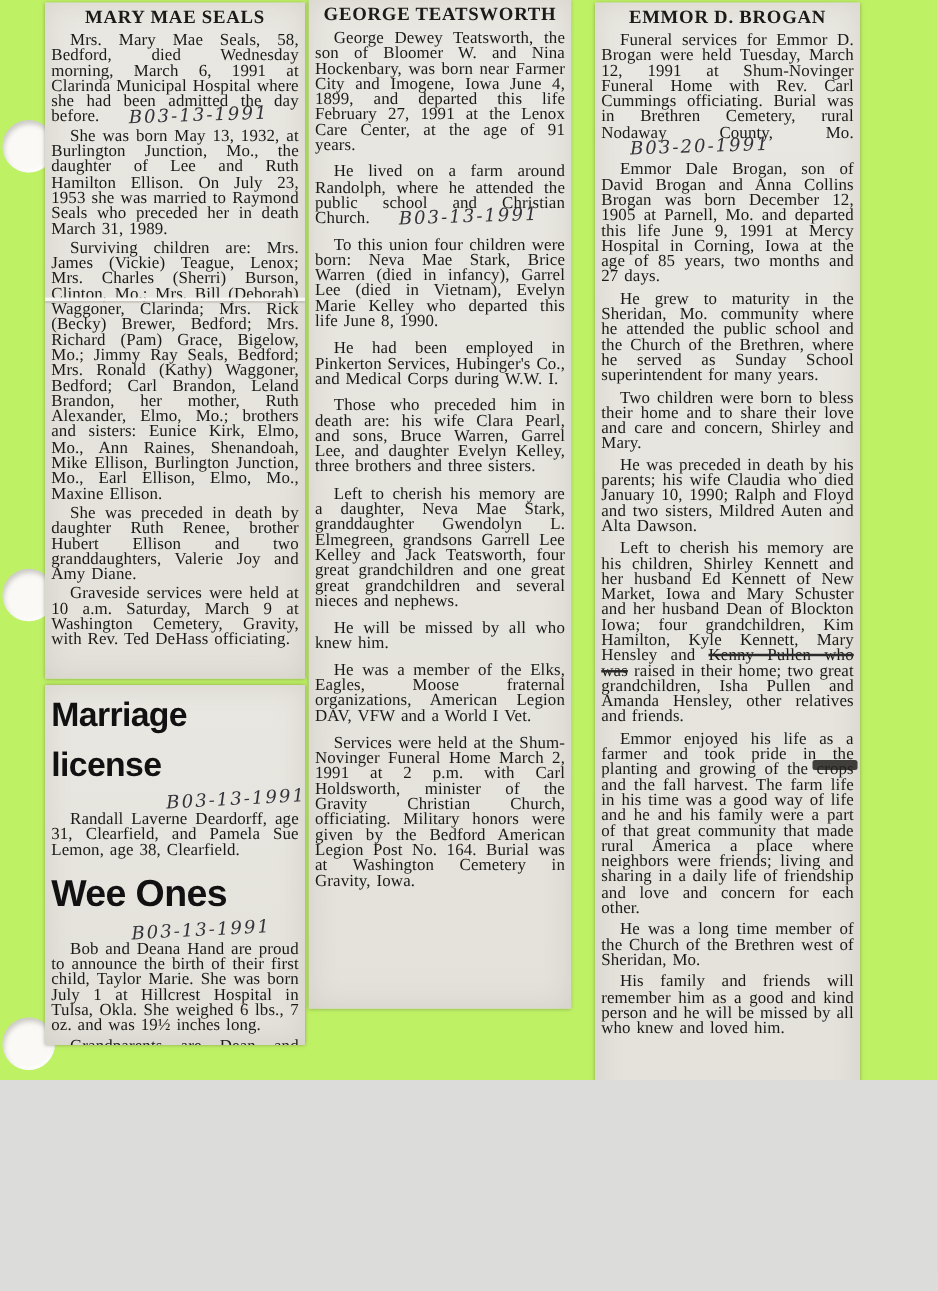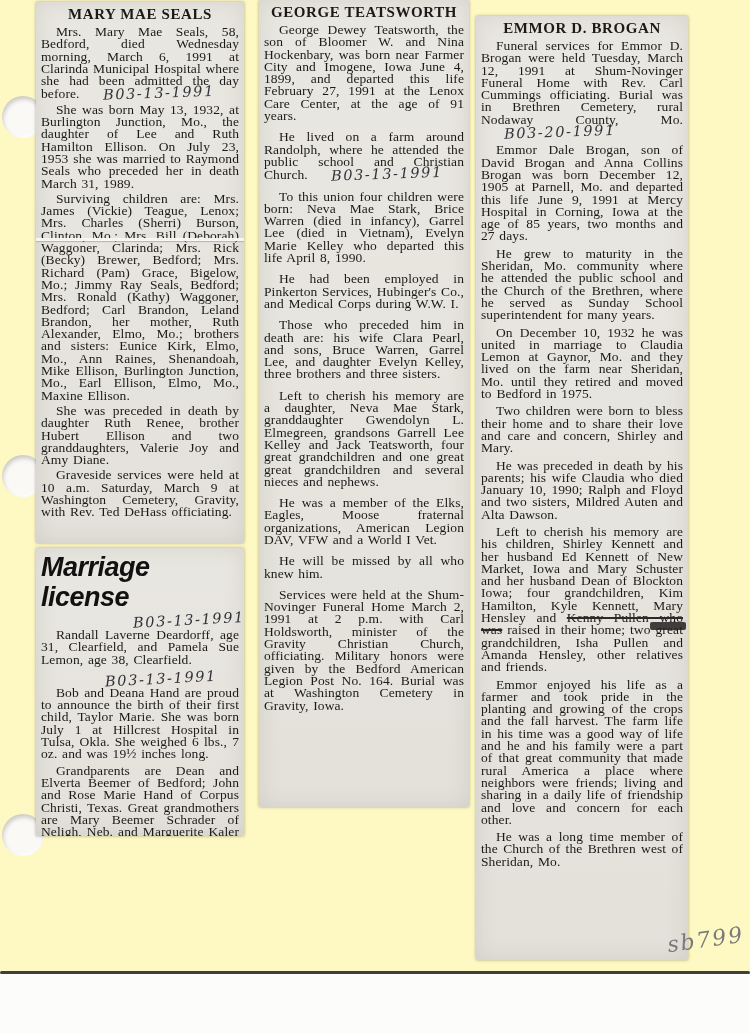"MARY MAE SEALS" .page { background: #fef9c3 -> #bef264; height: 1033px -> 864px }
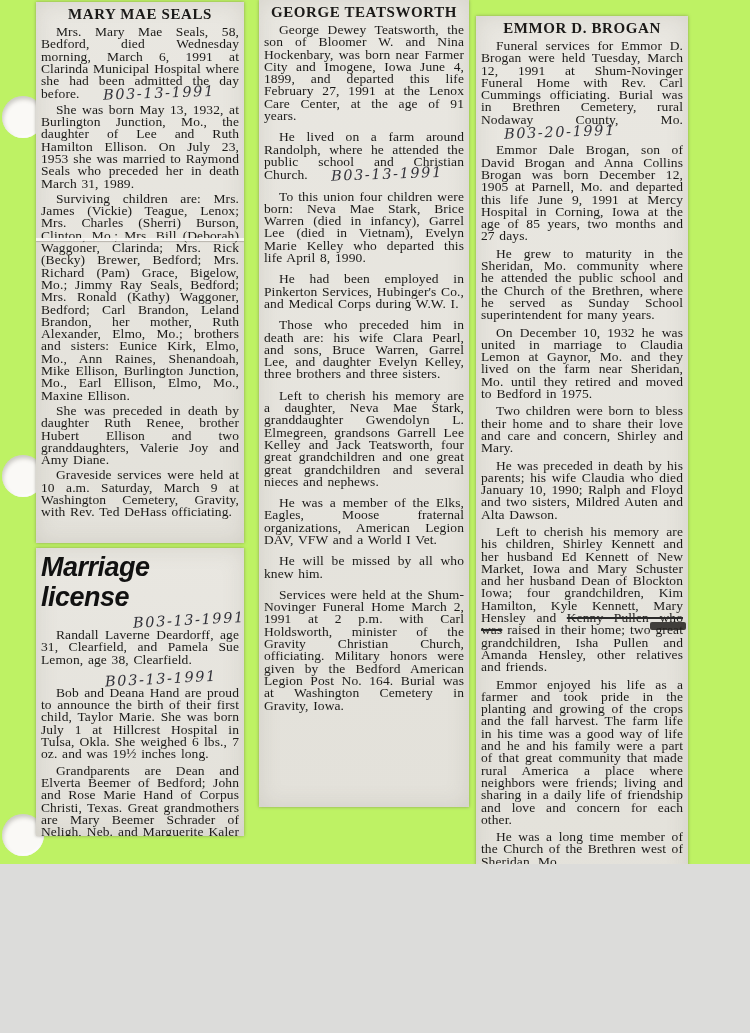"GEORGE TEATSWORTH" .clip-geo { left: 259px -> 247px }
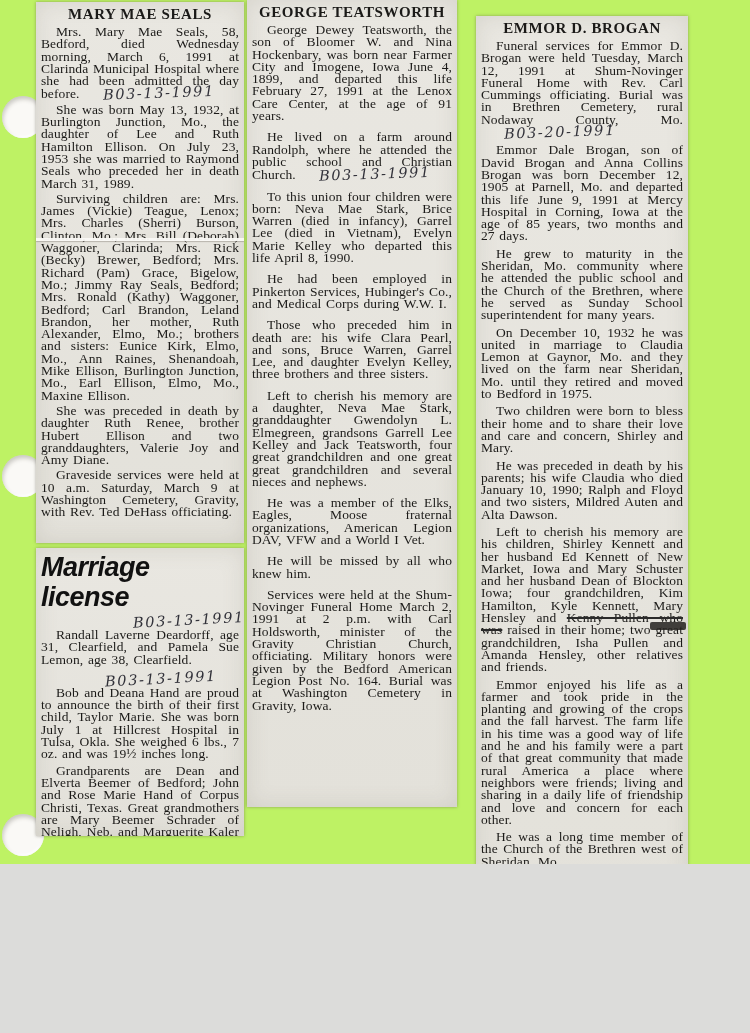"EMMOR D. BROGAN" .clip-brogan { top: 16px -> 2px }
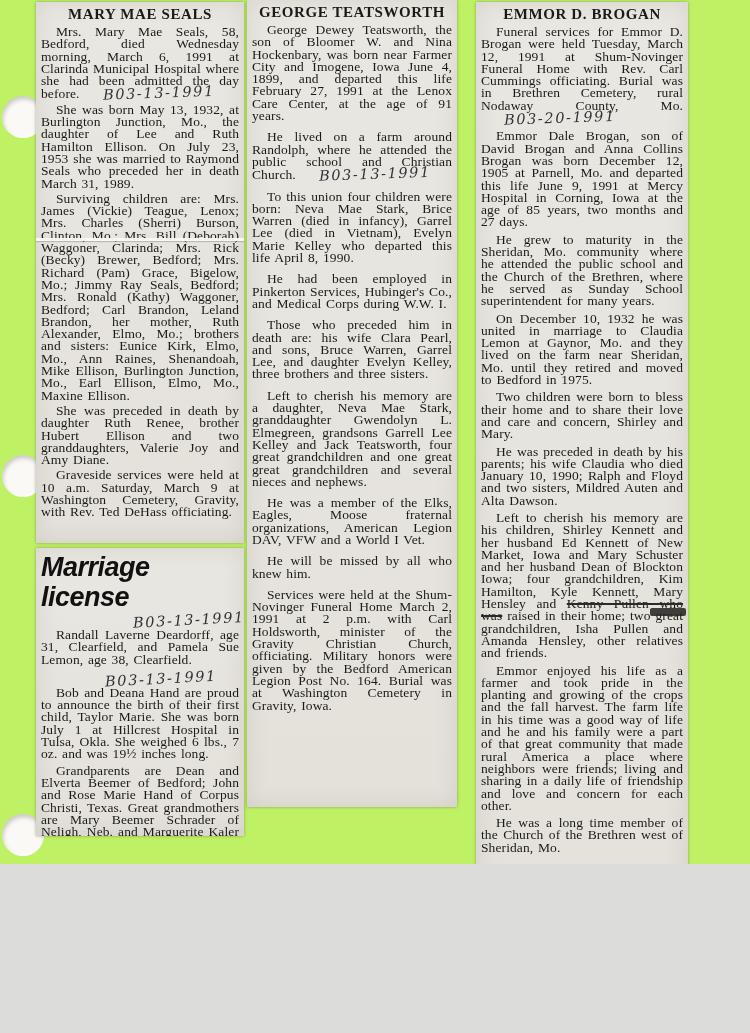"To this union four children" p.para { text: April -> June }
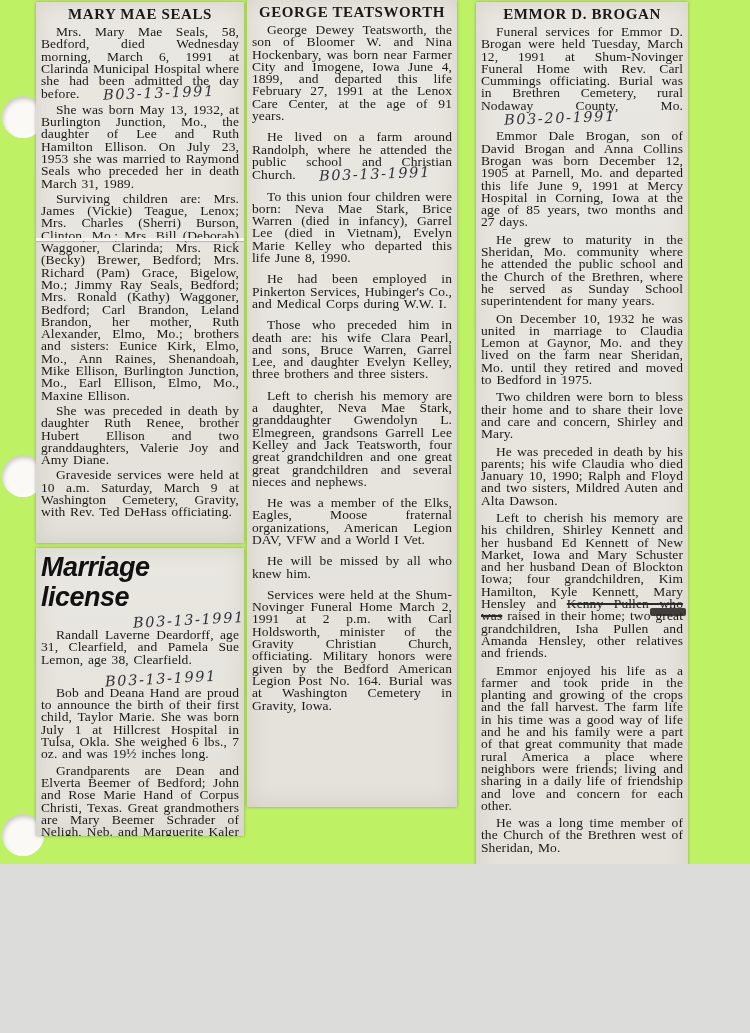"On December 10, 1932 he" p.para { html: <p>On December 10, 1932 he was united in marriage to Claudia Lemon at Gaynor, Mo. and they lived on the farm near Sheridan, Mo. until they retired and moved to Bedford in 1975.</p> -> none }
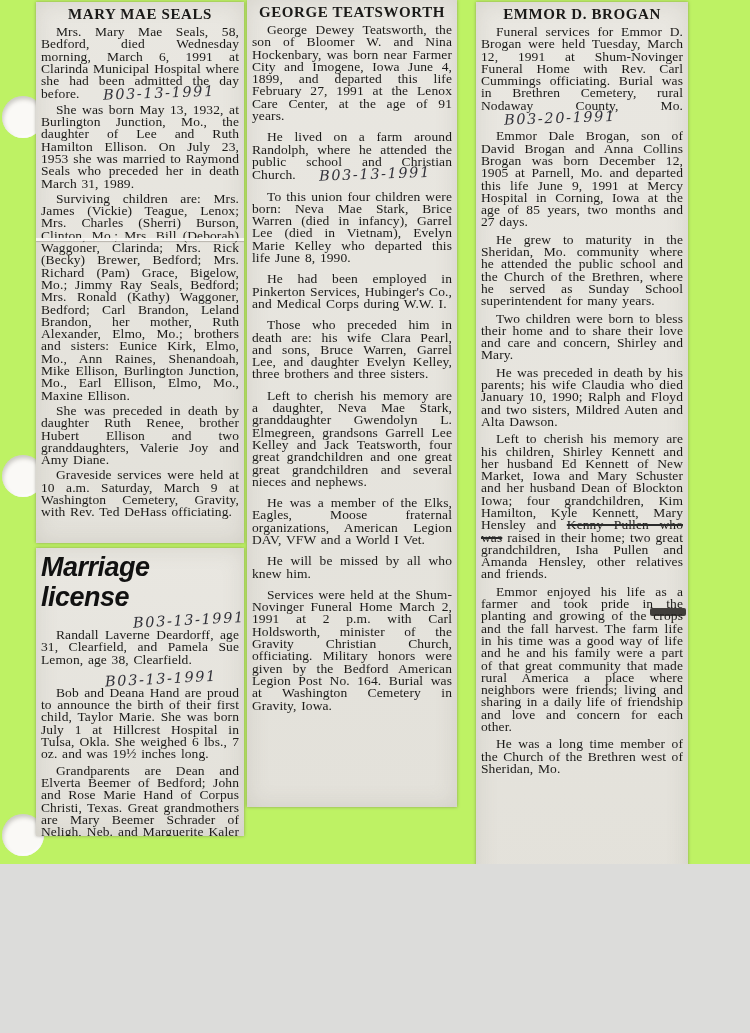"He was a member of" p.para { order: before "He will be missed by" -> after "He will be missed by" }
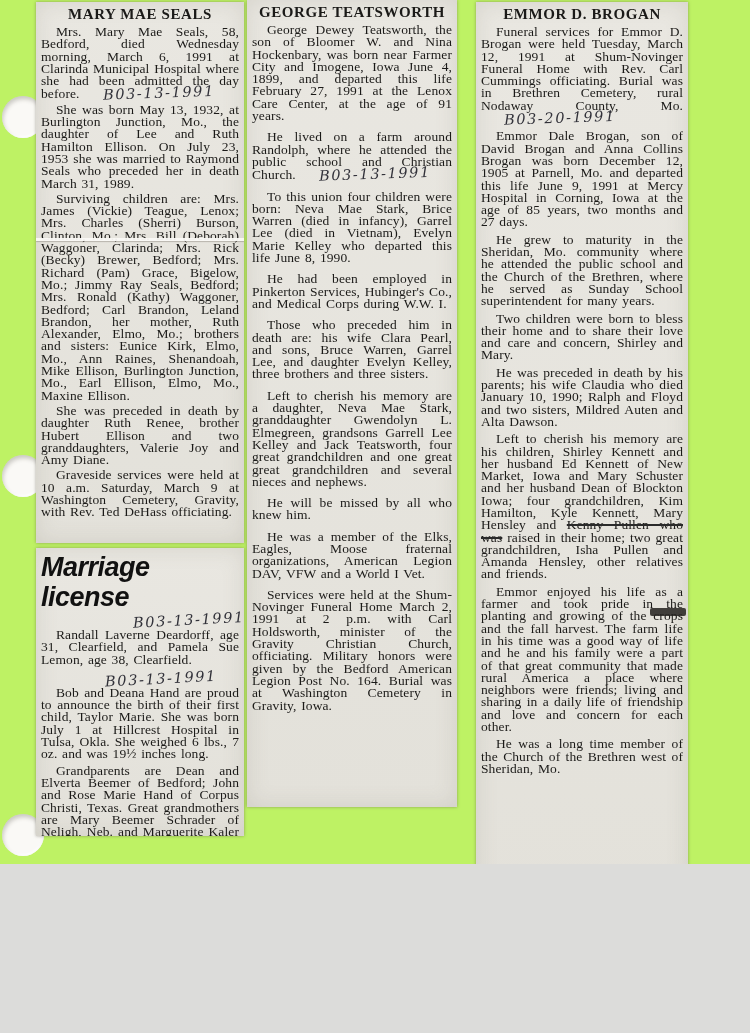"Marriage license" .headline { font-style: italic -> none; line-height: 30px -> 40px }
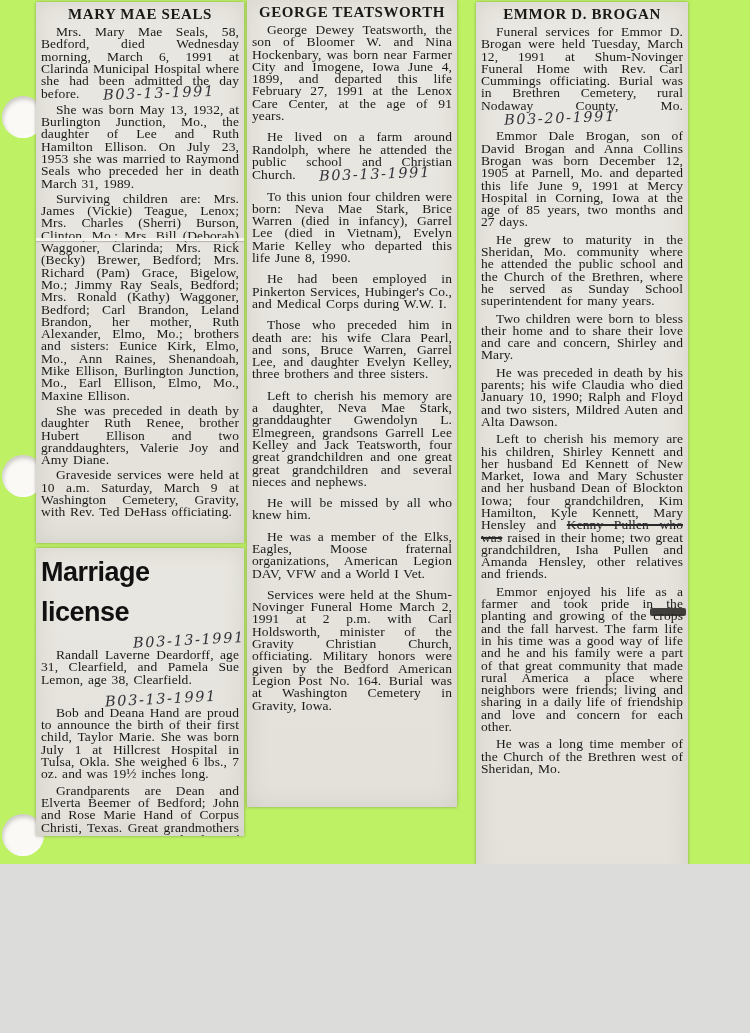"Wee Ones" div.headline { html: none -> <div>Wee Ones</div> }
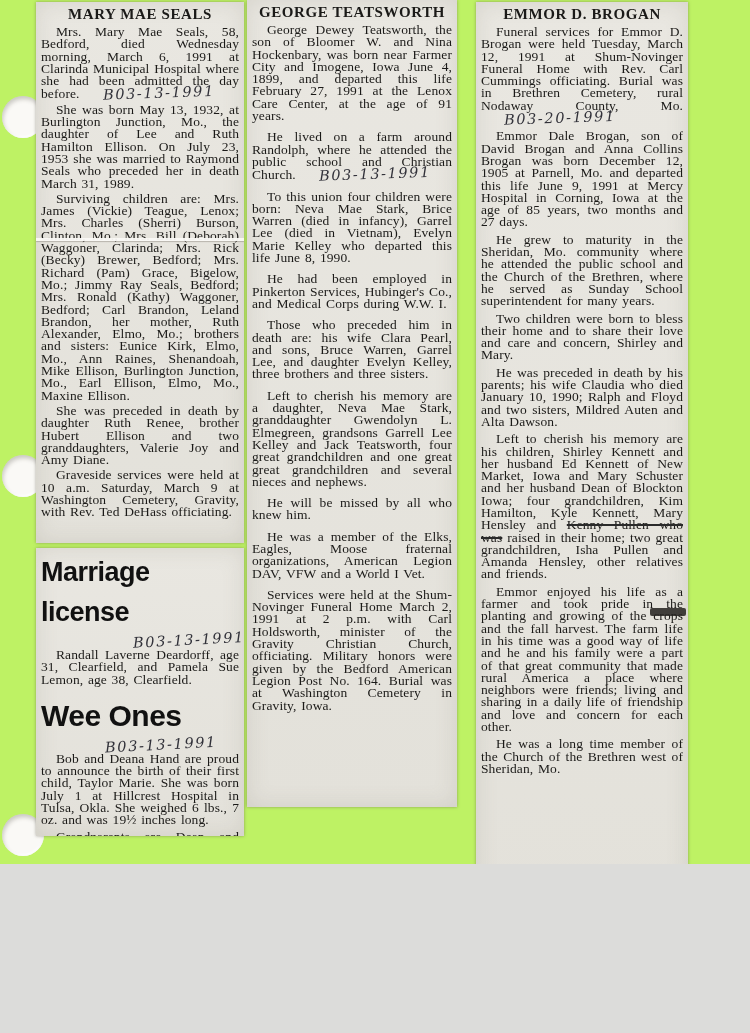"His family and friends will" p.para { html: none -> <p>His family and friends will remember him as a good and kind person and he will be missed by all who knew and loved him.</p> }
